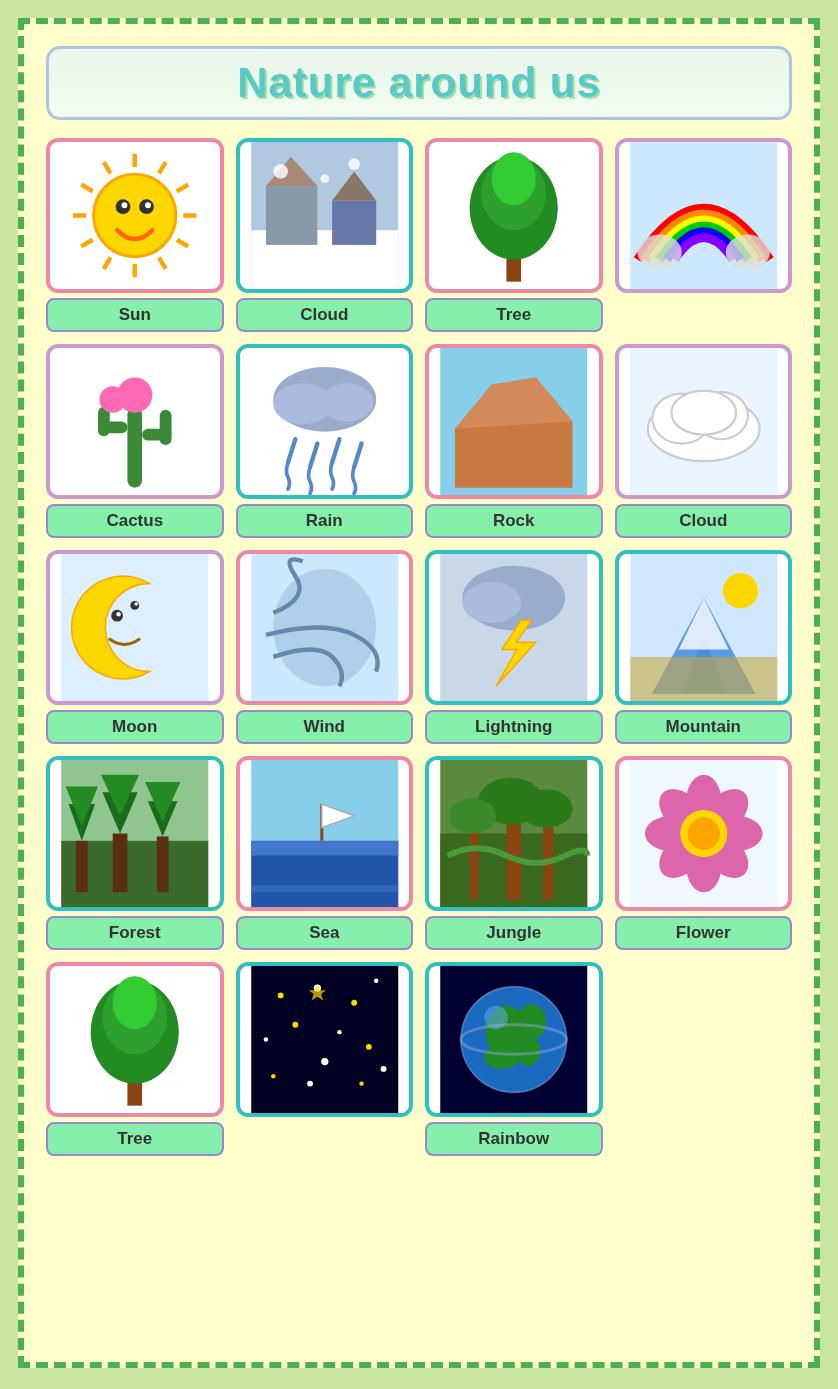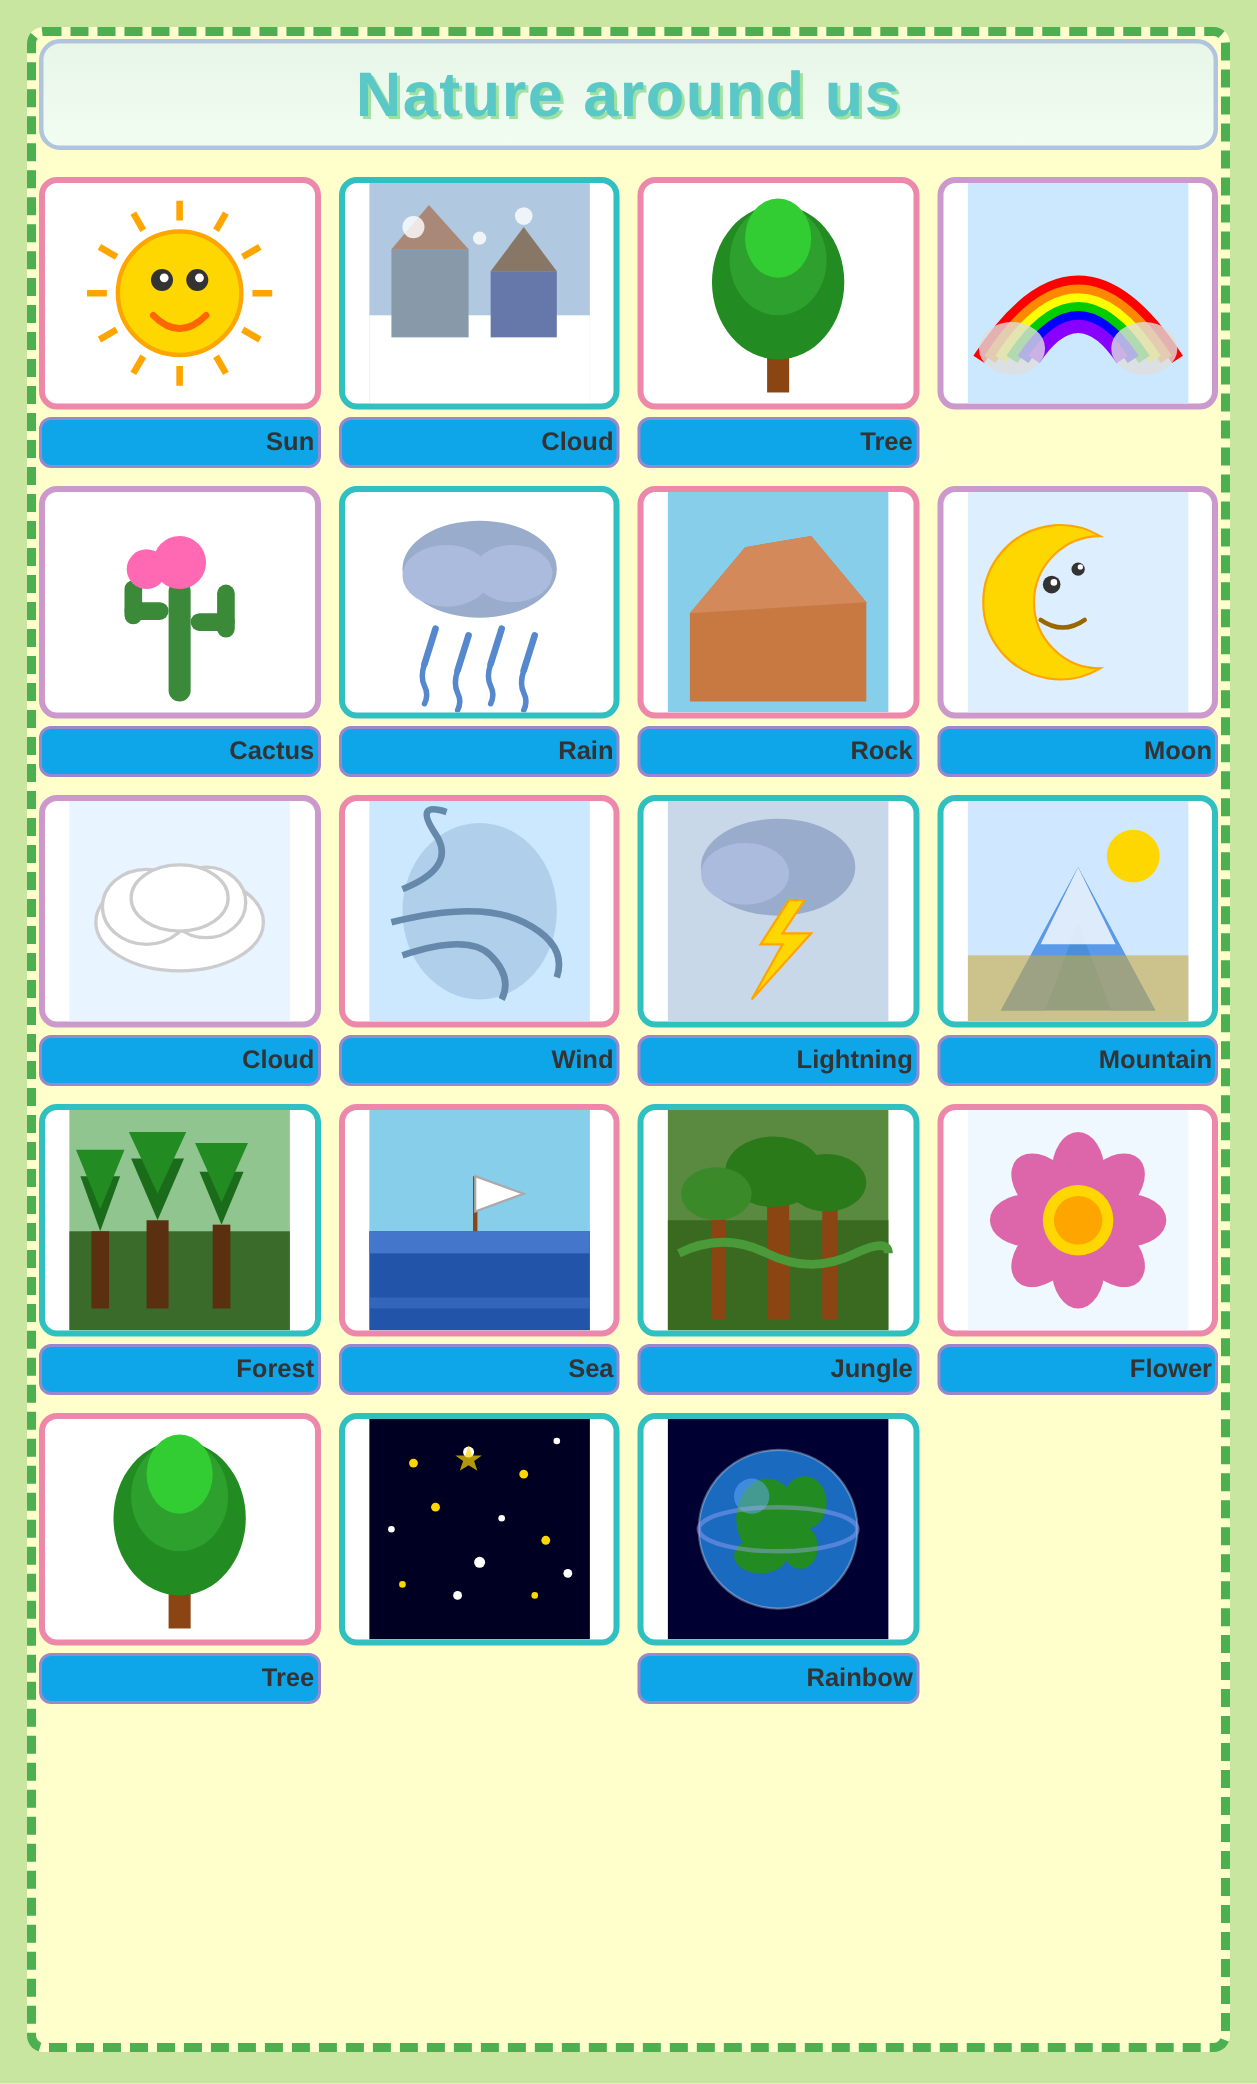"Nature around us" .outer-border { border-radius: 11px -> 0; padding: 2px -> 22px }
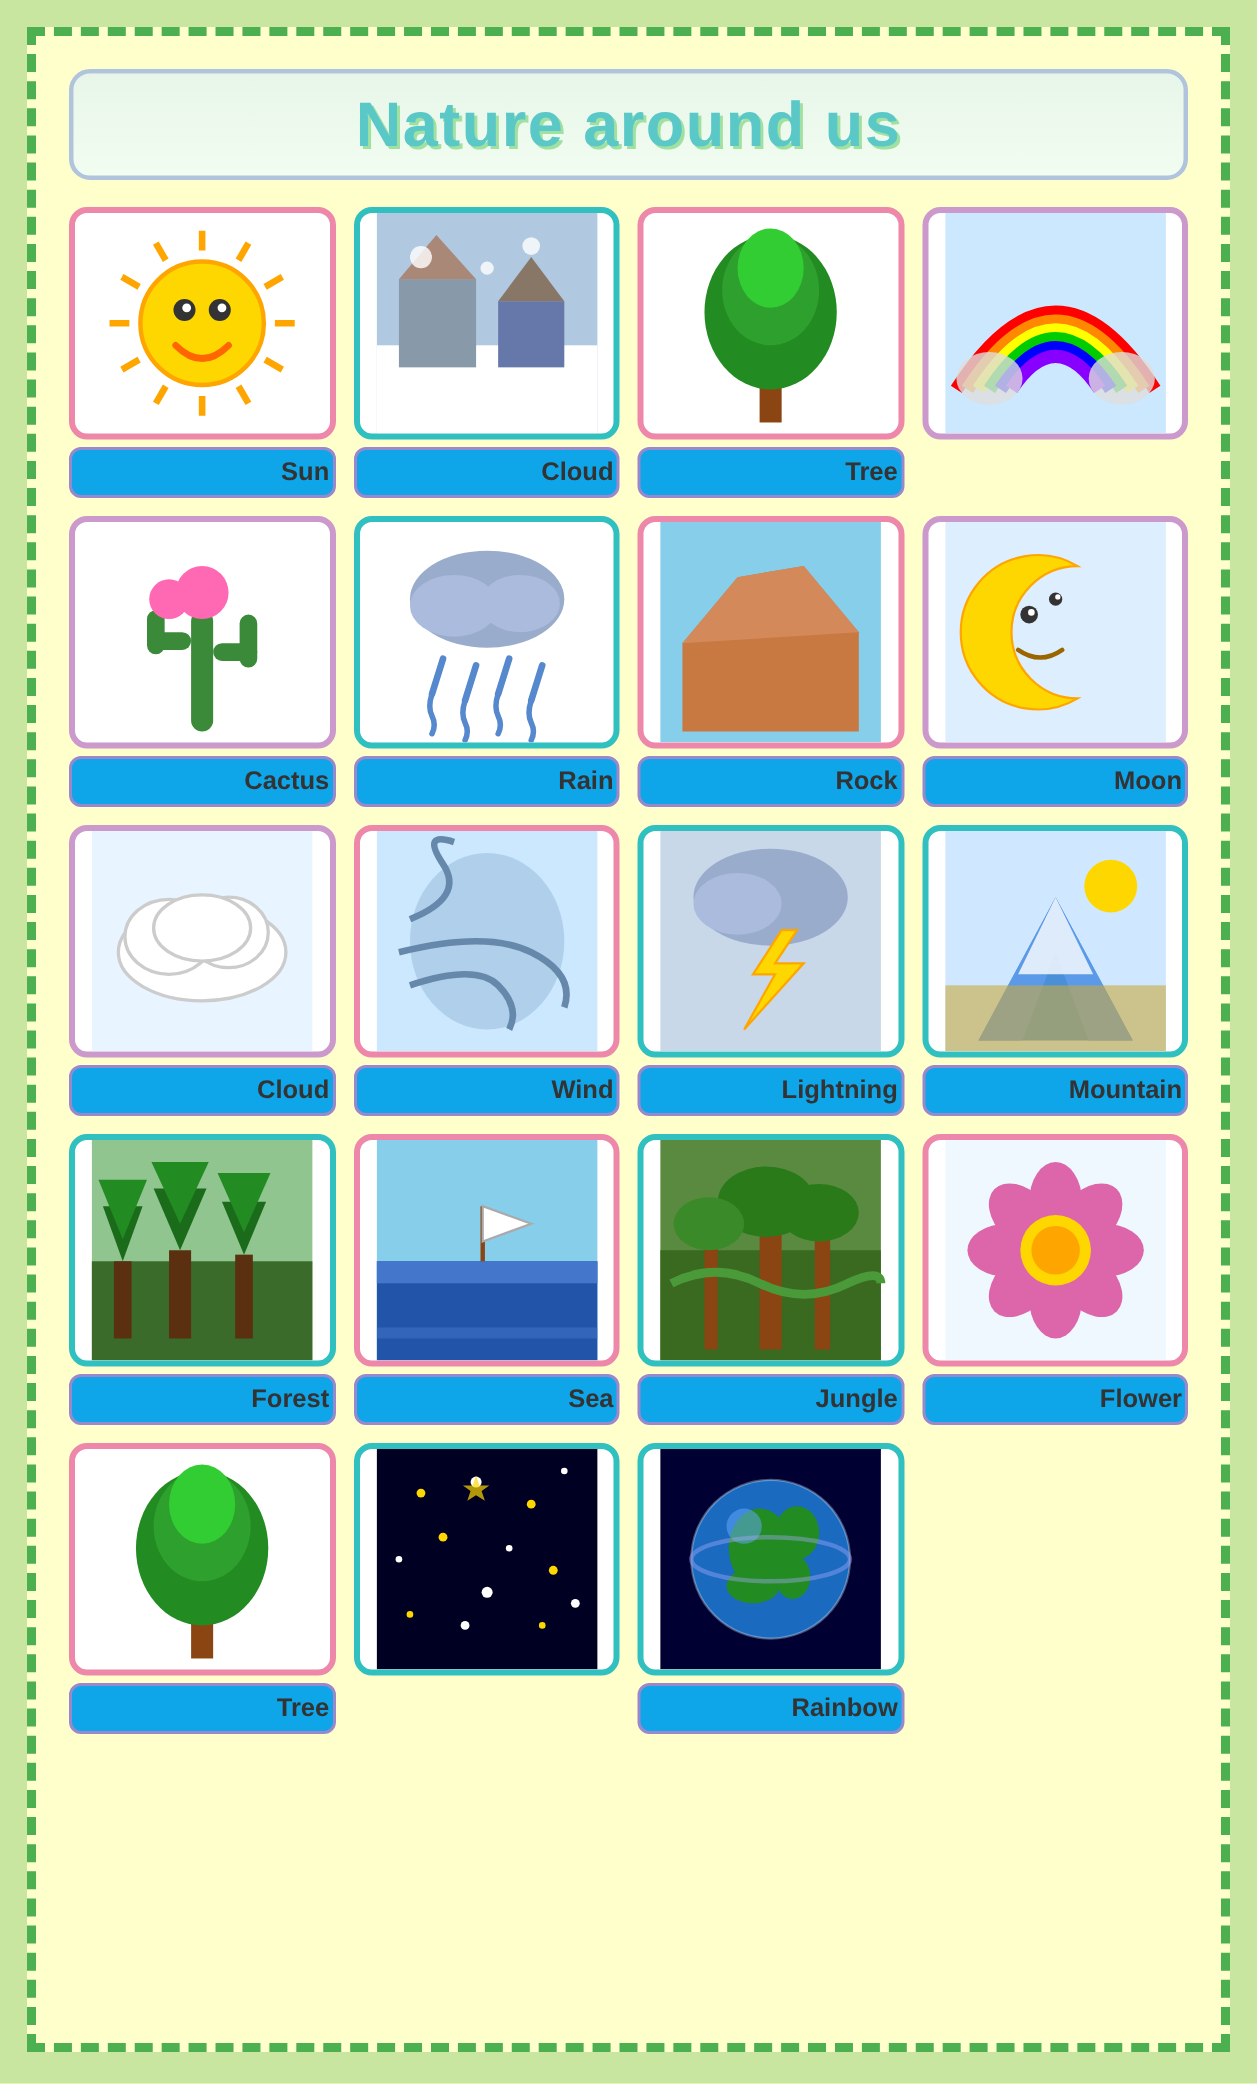"Sun" .label-box { background: #0ea5e9 -> #86efac; text-align: right -> center }
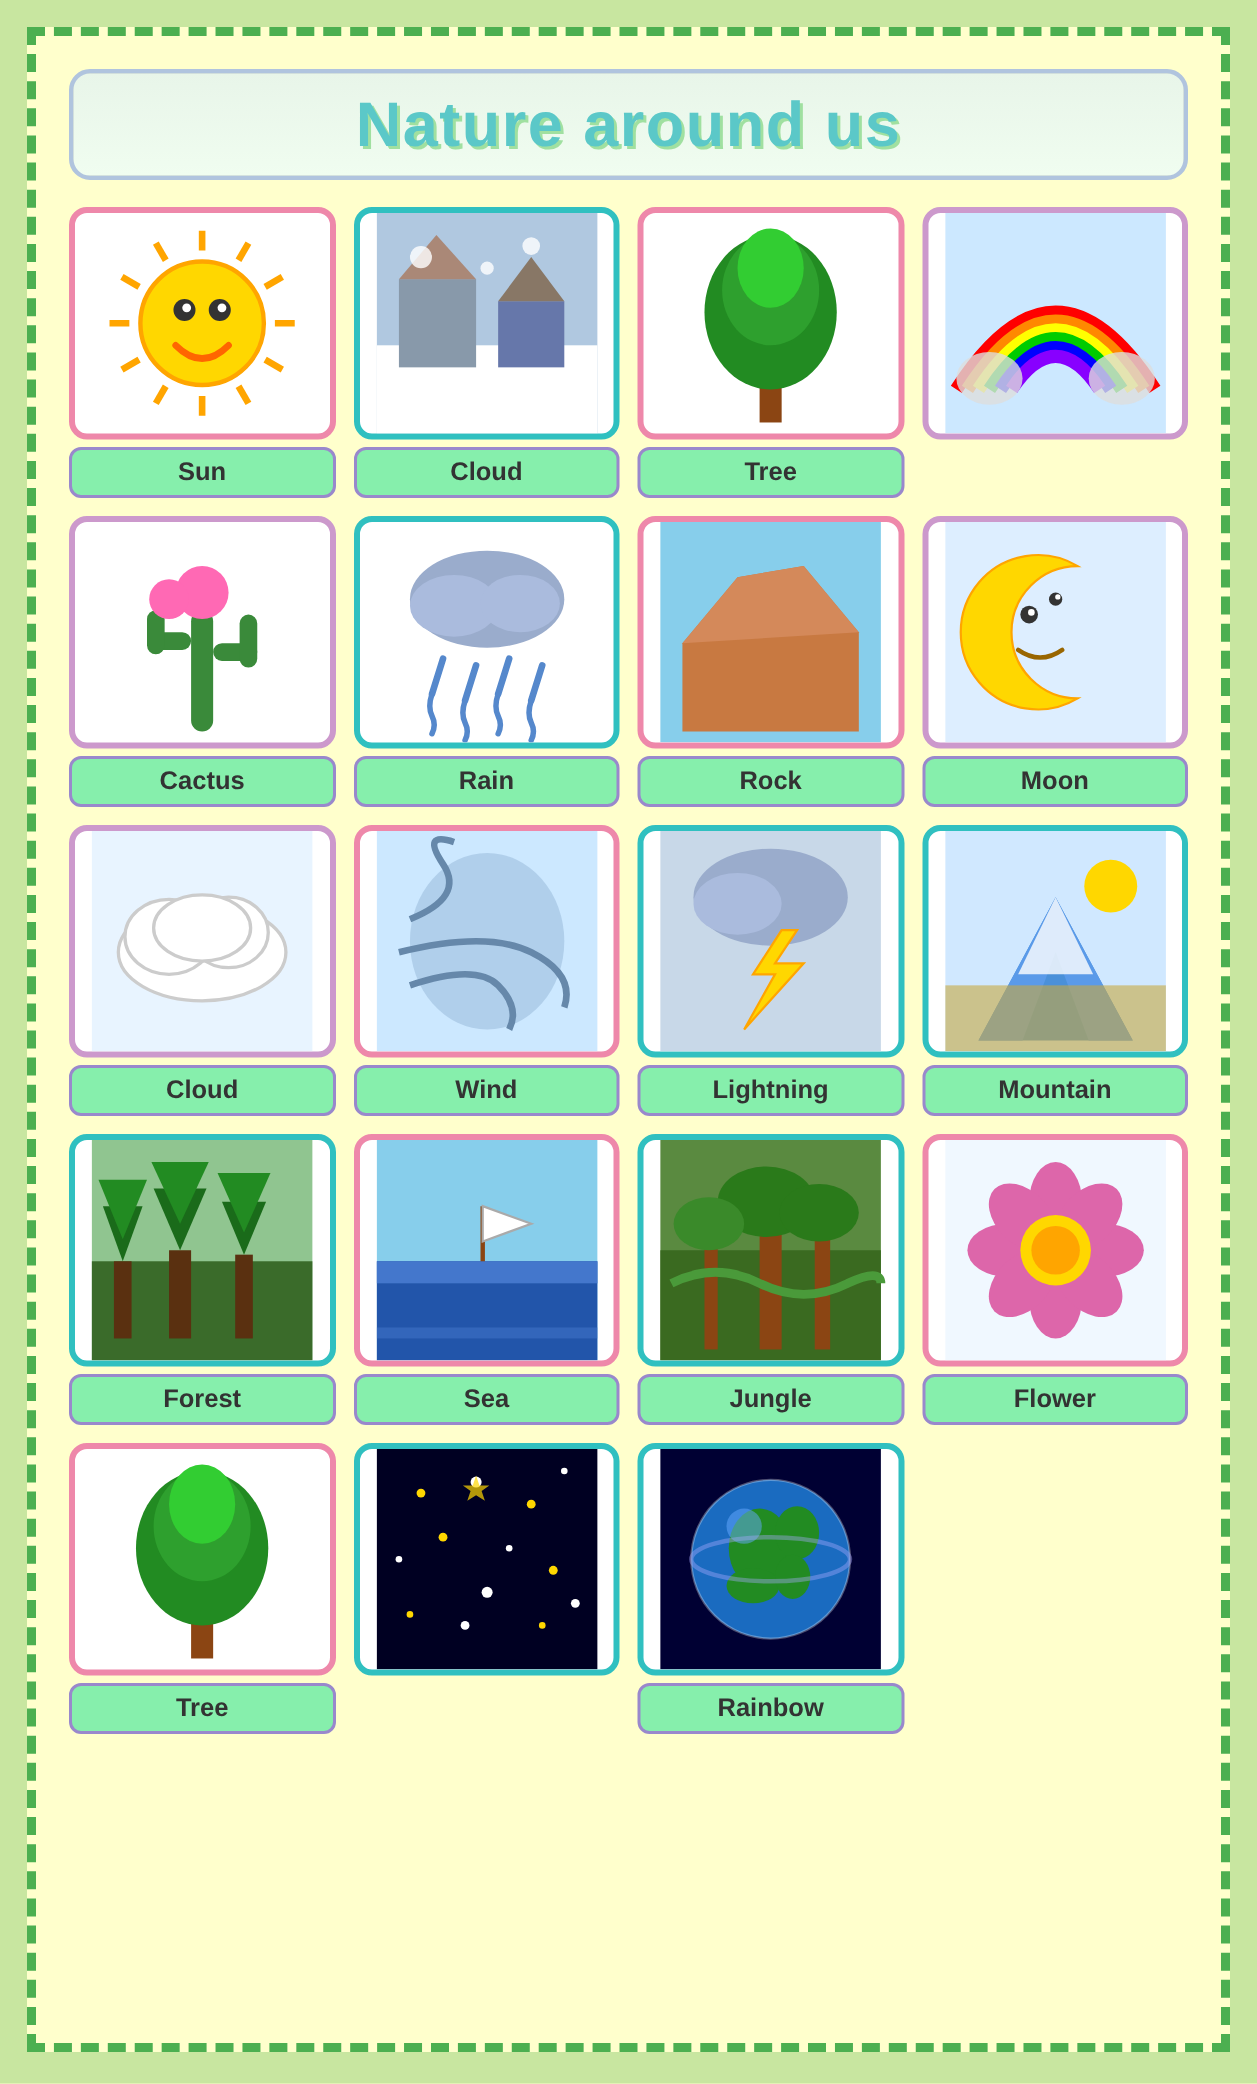"Moon" div.card { order: before "Cloud" -> after "Cloud" }
